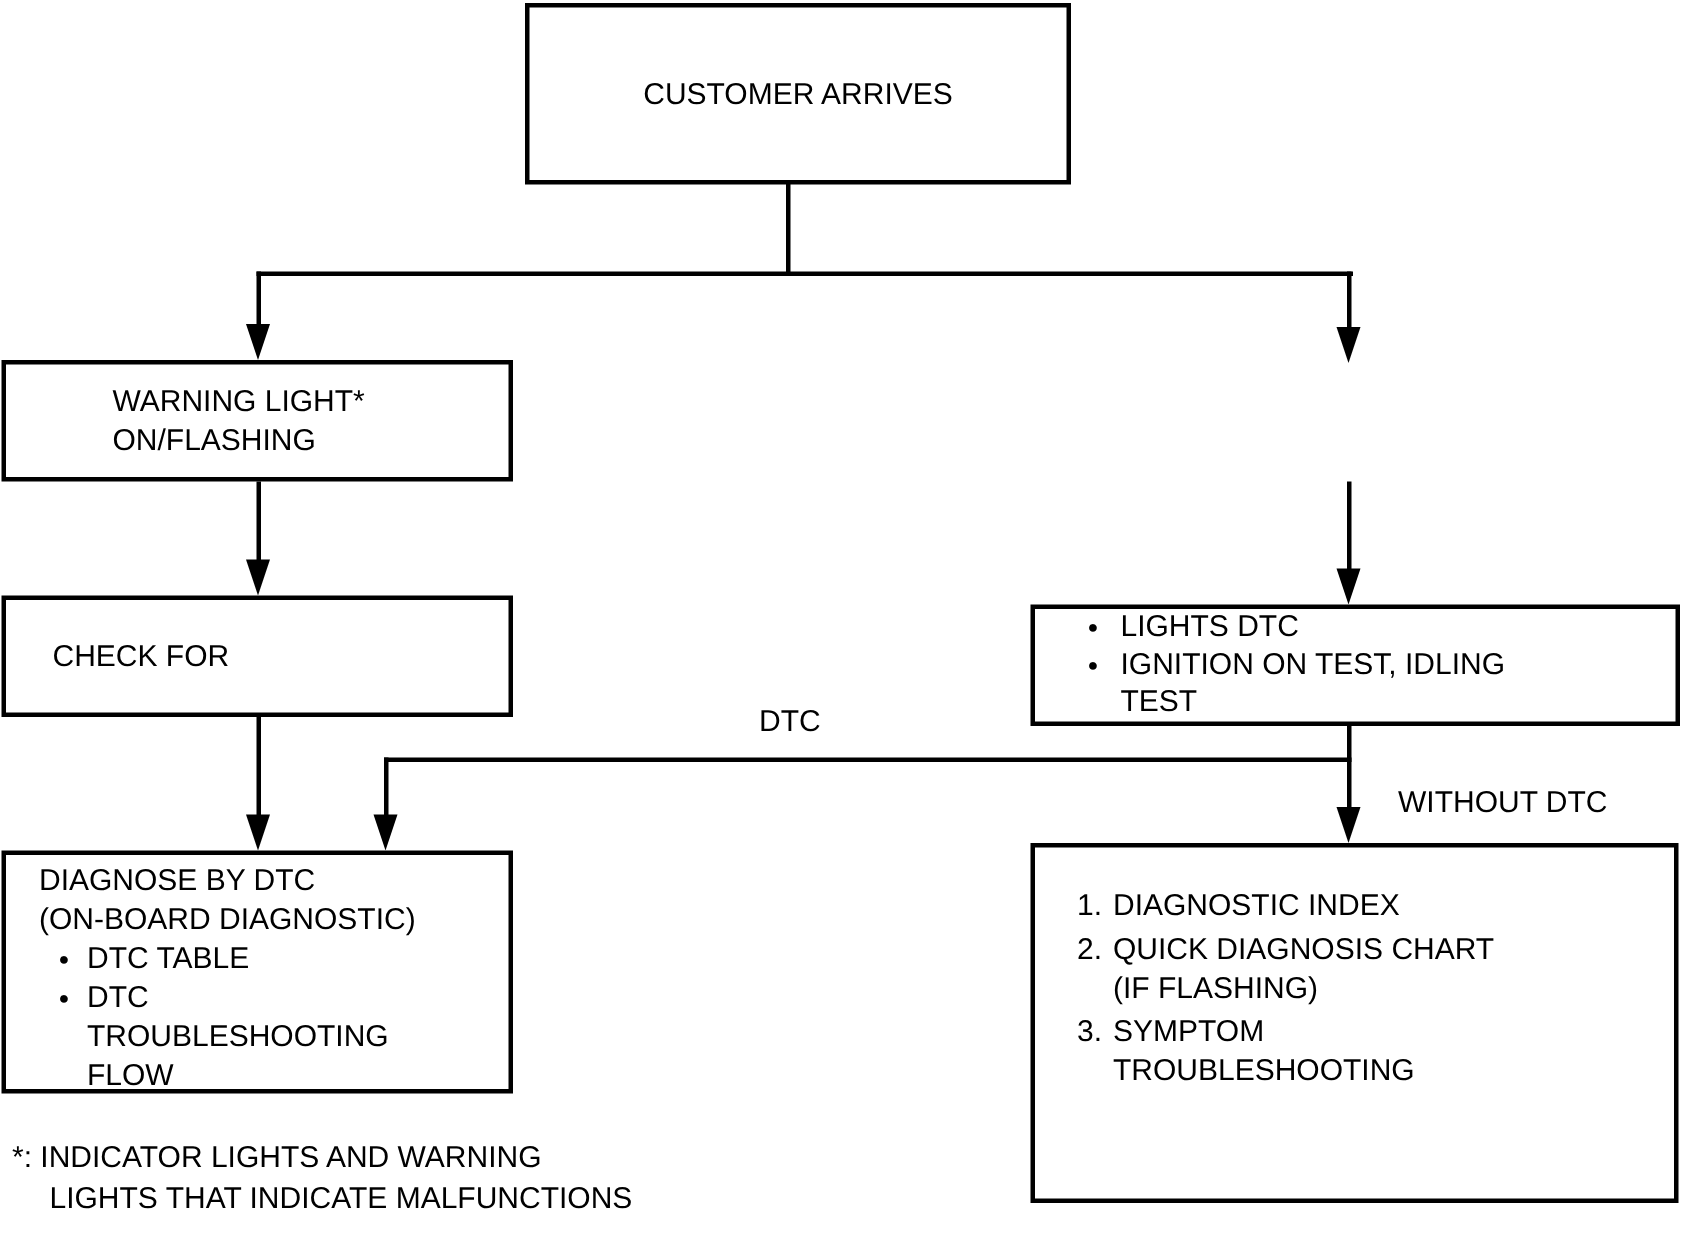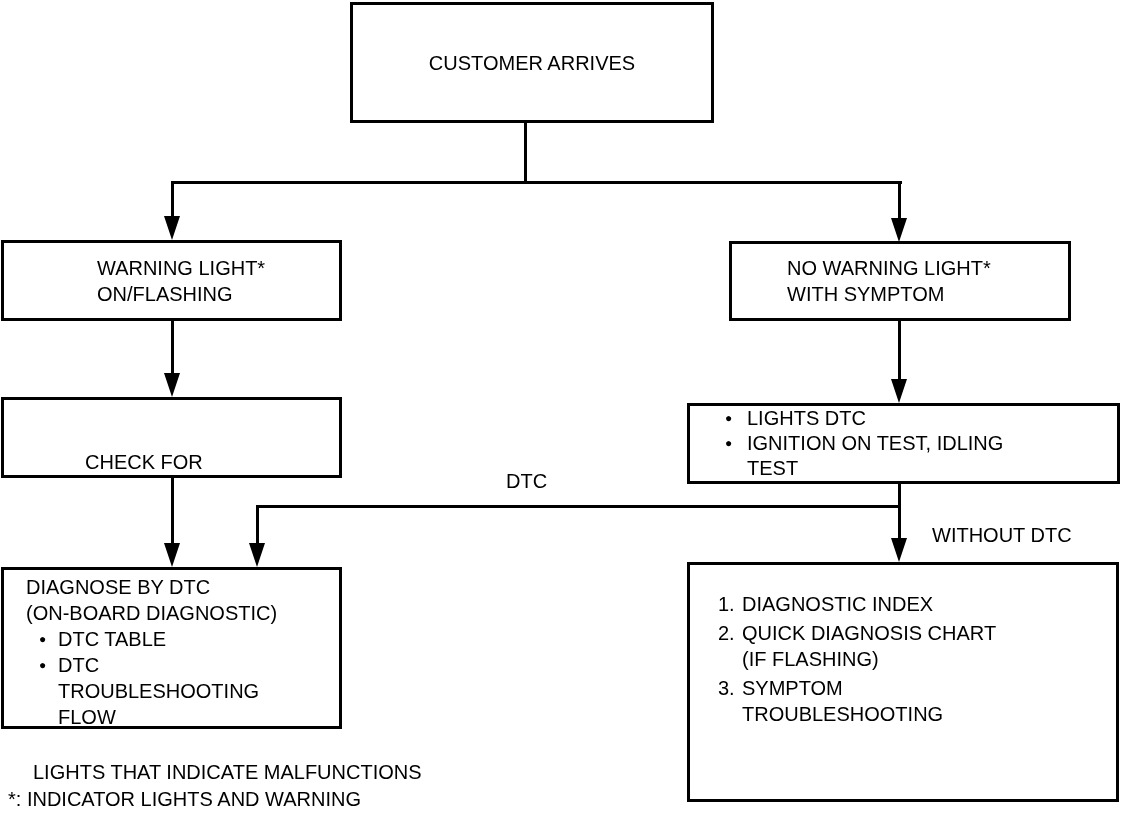"WARNING LIGHT*" div.box { padding-left: 93px -> 71px }
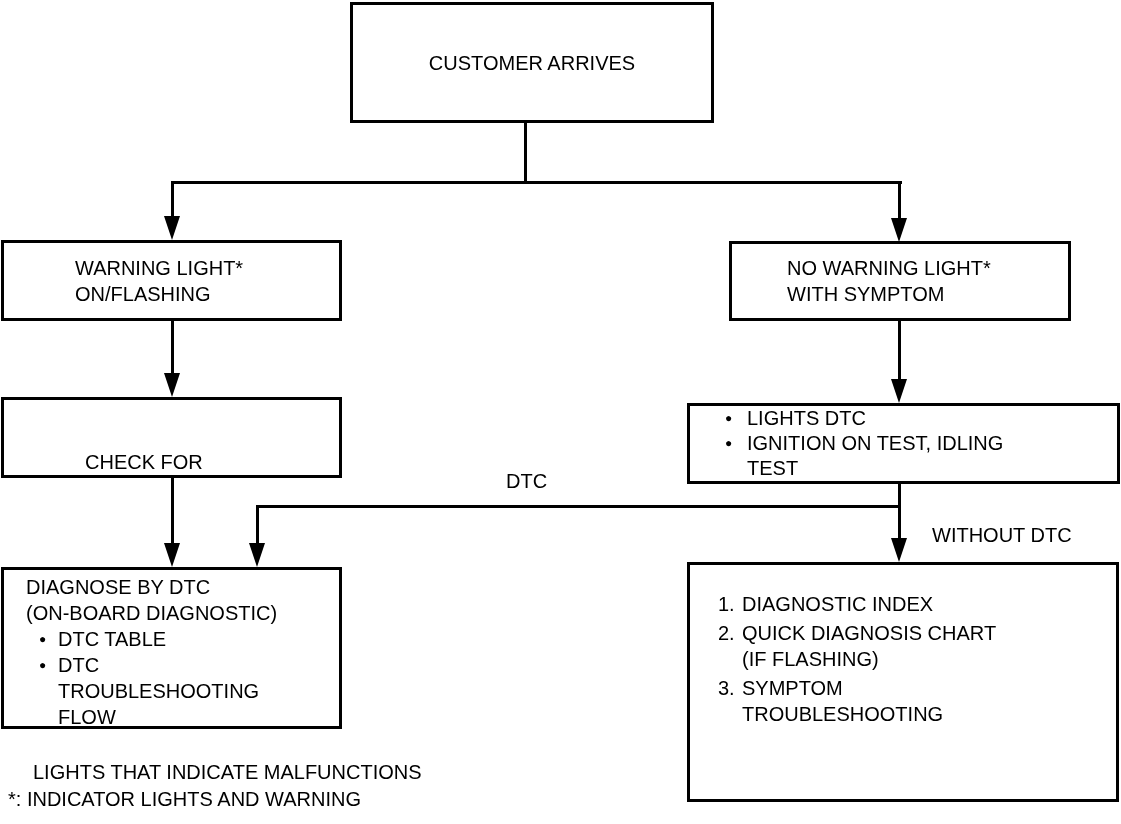"NO WARNING LIGHT*" div.box { html: <div> <div>NO WARNING LIGHT*</div> <div>WITH SYMPTOM</div> </div> -> none }
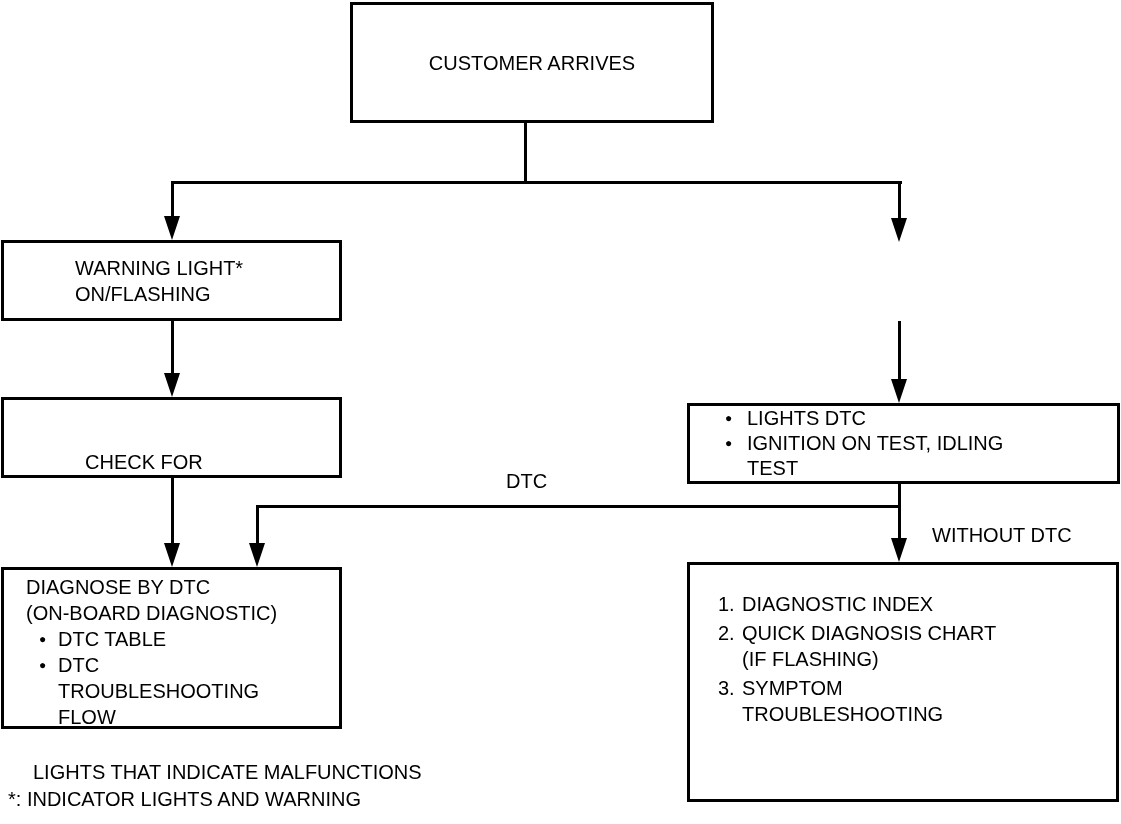"CHECK FOR" div.box { justify-content: flex-end -> none; padding-left: 81px -> 31px }
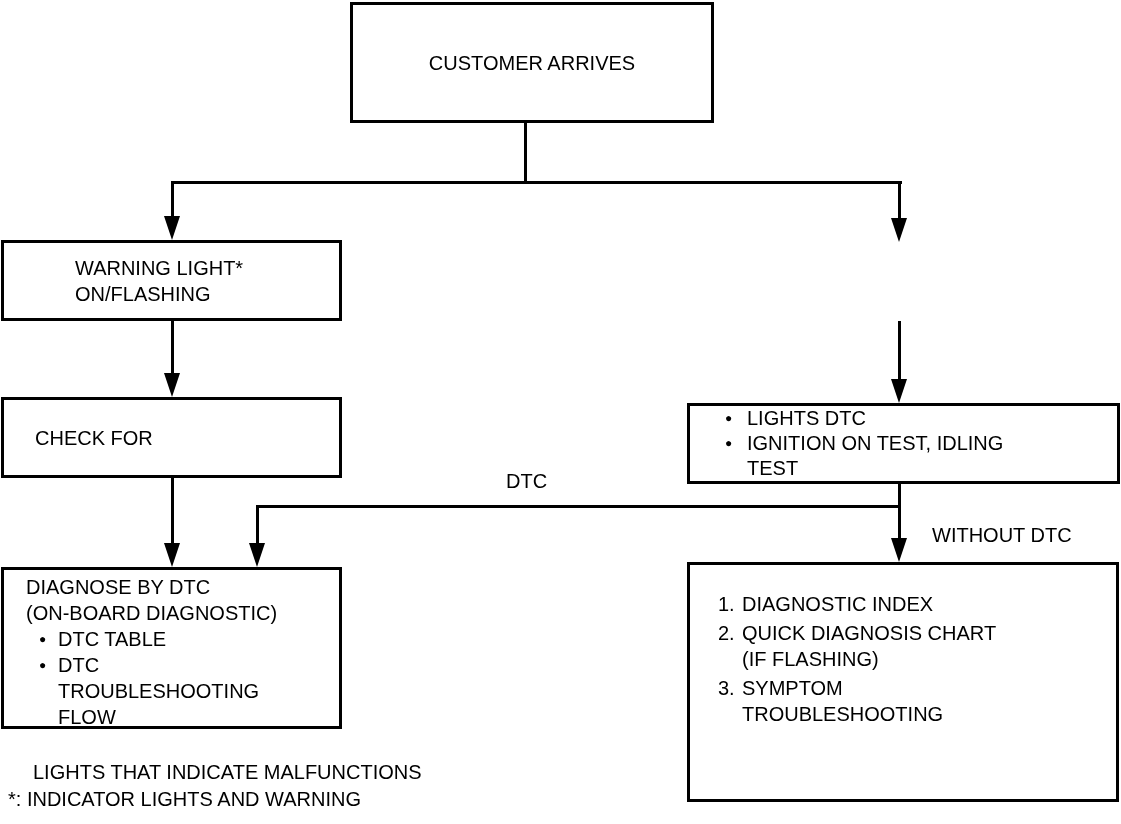"LIGHTS THAT INDICATE MALFUNCTIONS" div.ln { order: before "*: INDICATOR LIGHTS AND WARNING" -> after "*: INDICATOR LIGHTS AND WARNING" }
